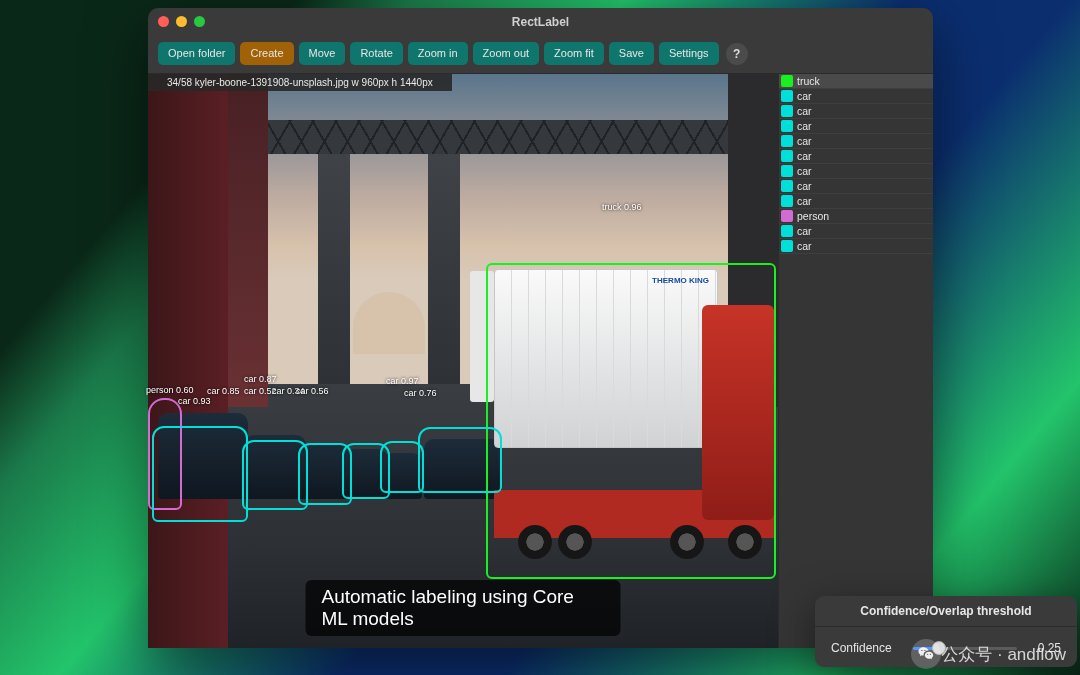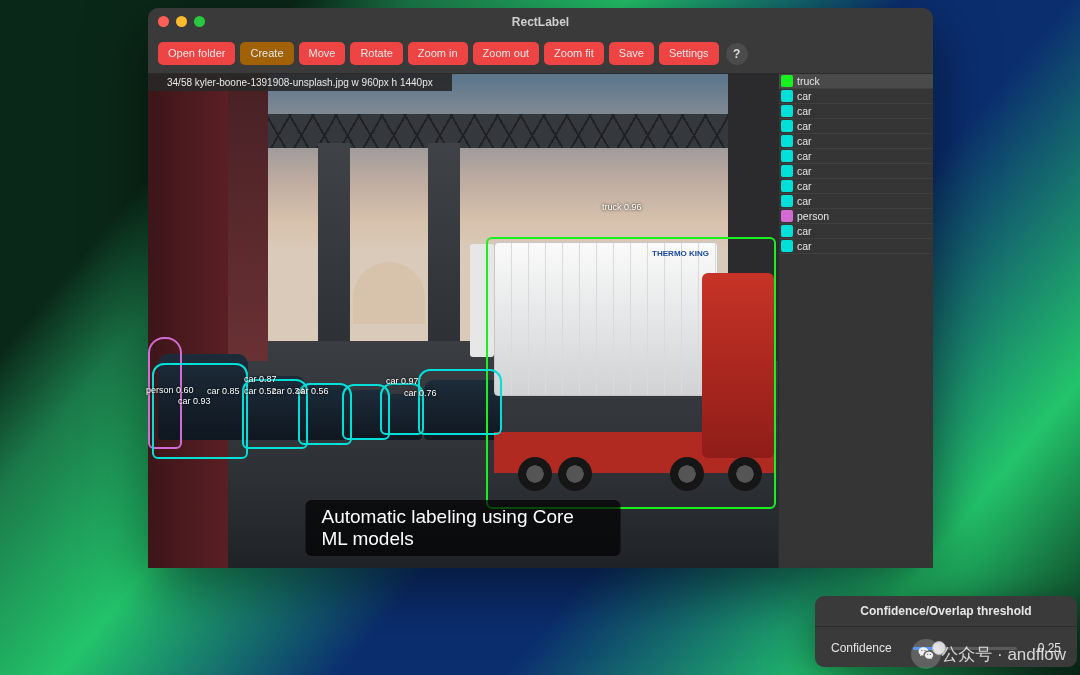"RectLabel" .window { height: 560px -> 640px }
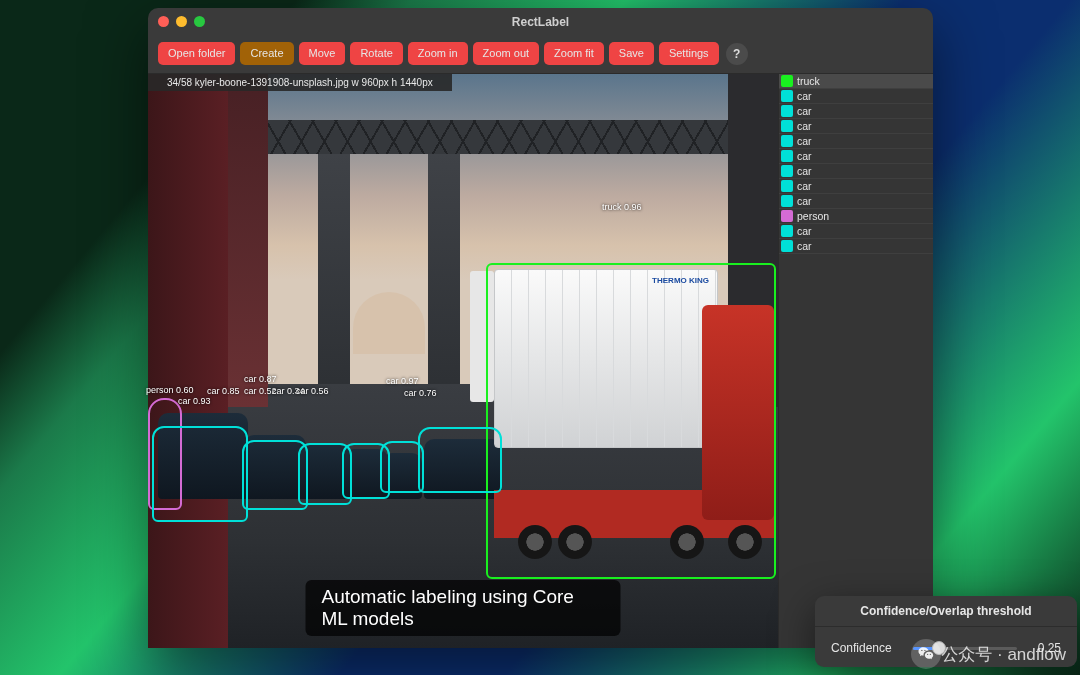"Open folder" .tbtn { background: #ef4444 -> #0f766e }
